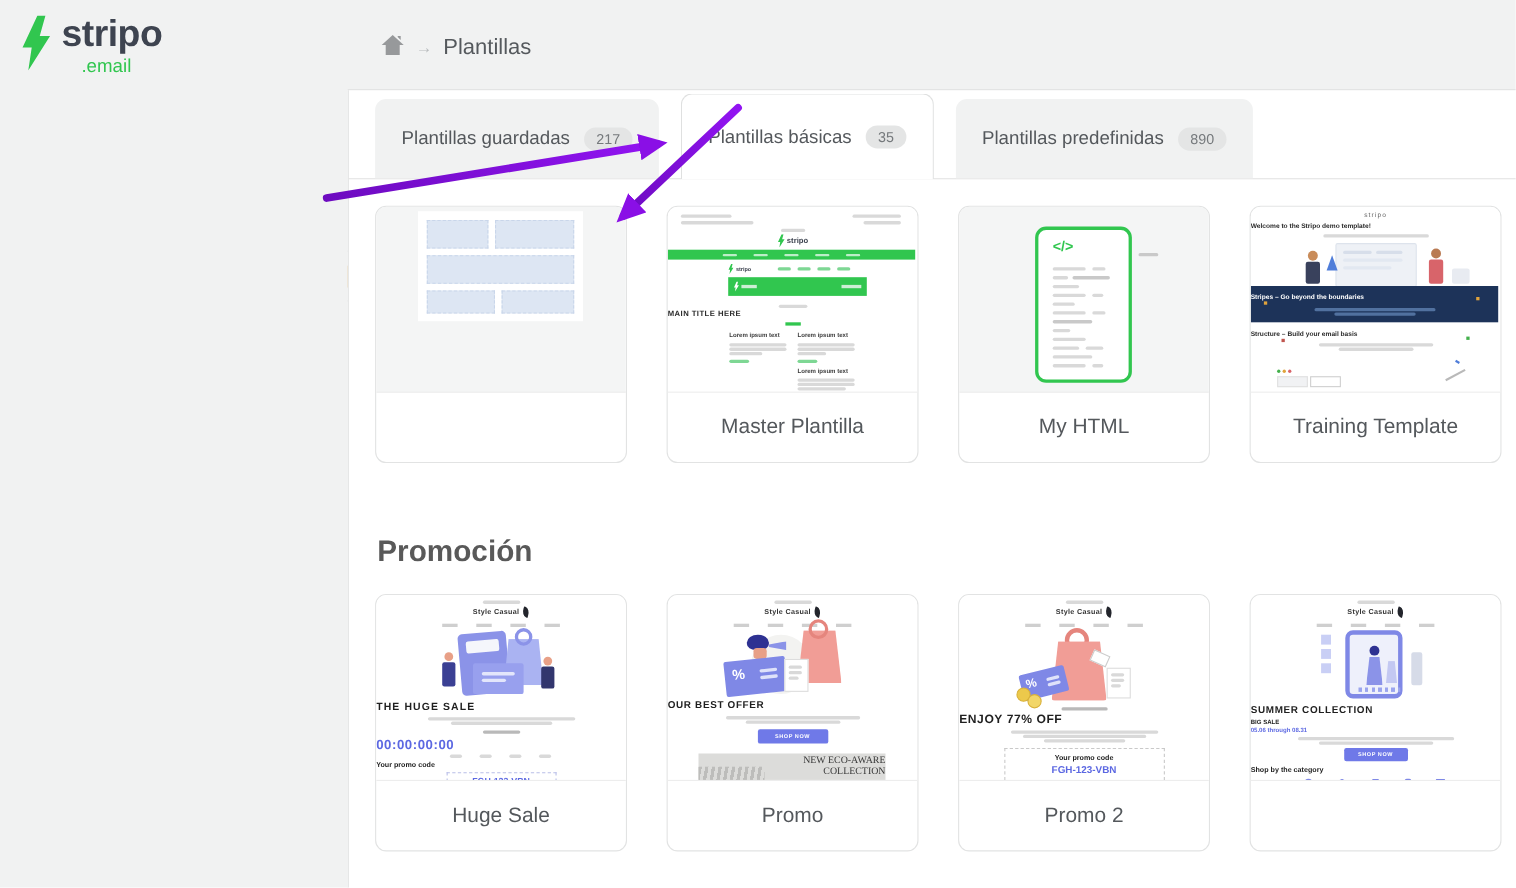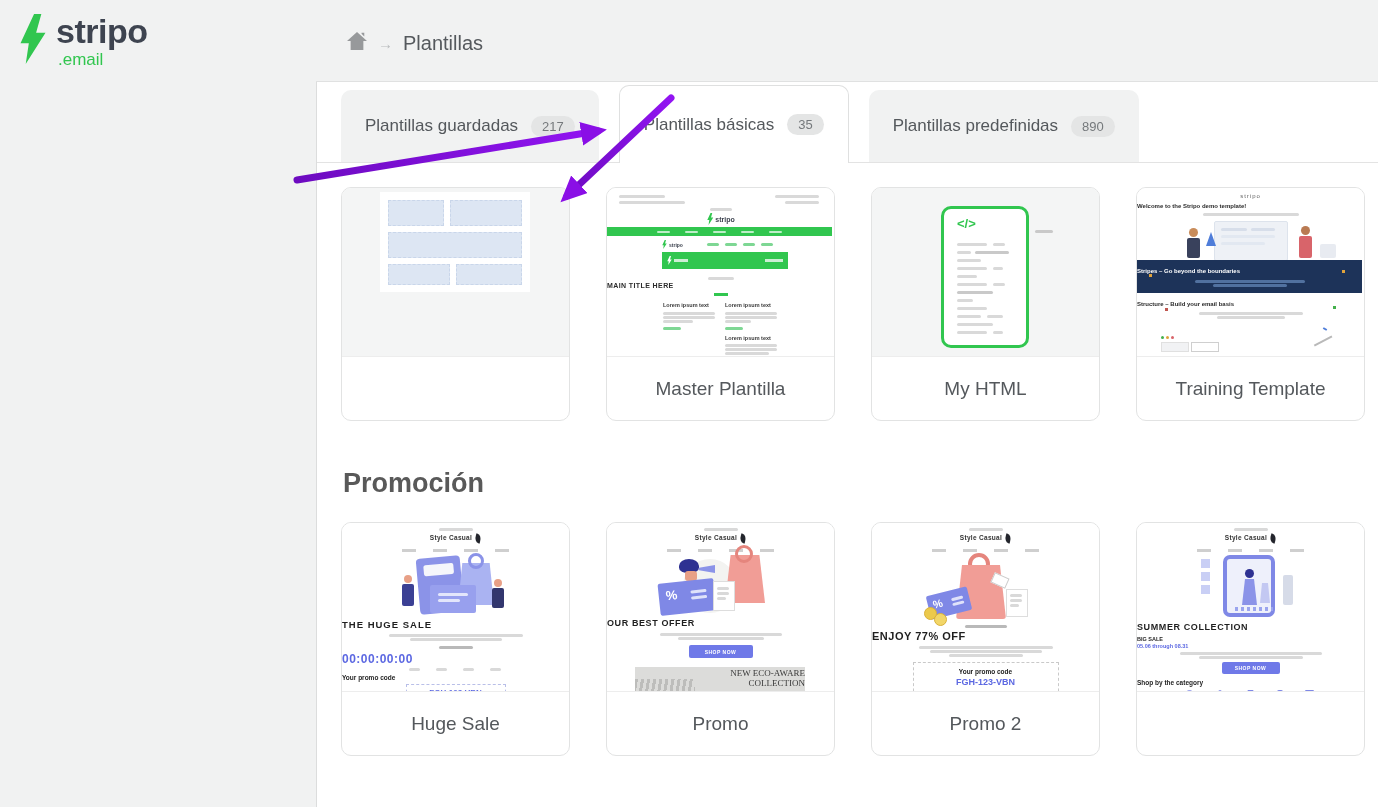".email" .logo-tld { margin-left: 2px -> 18px }
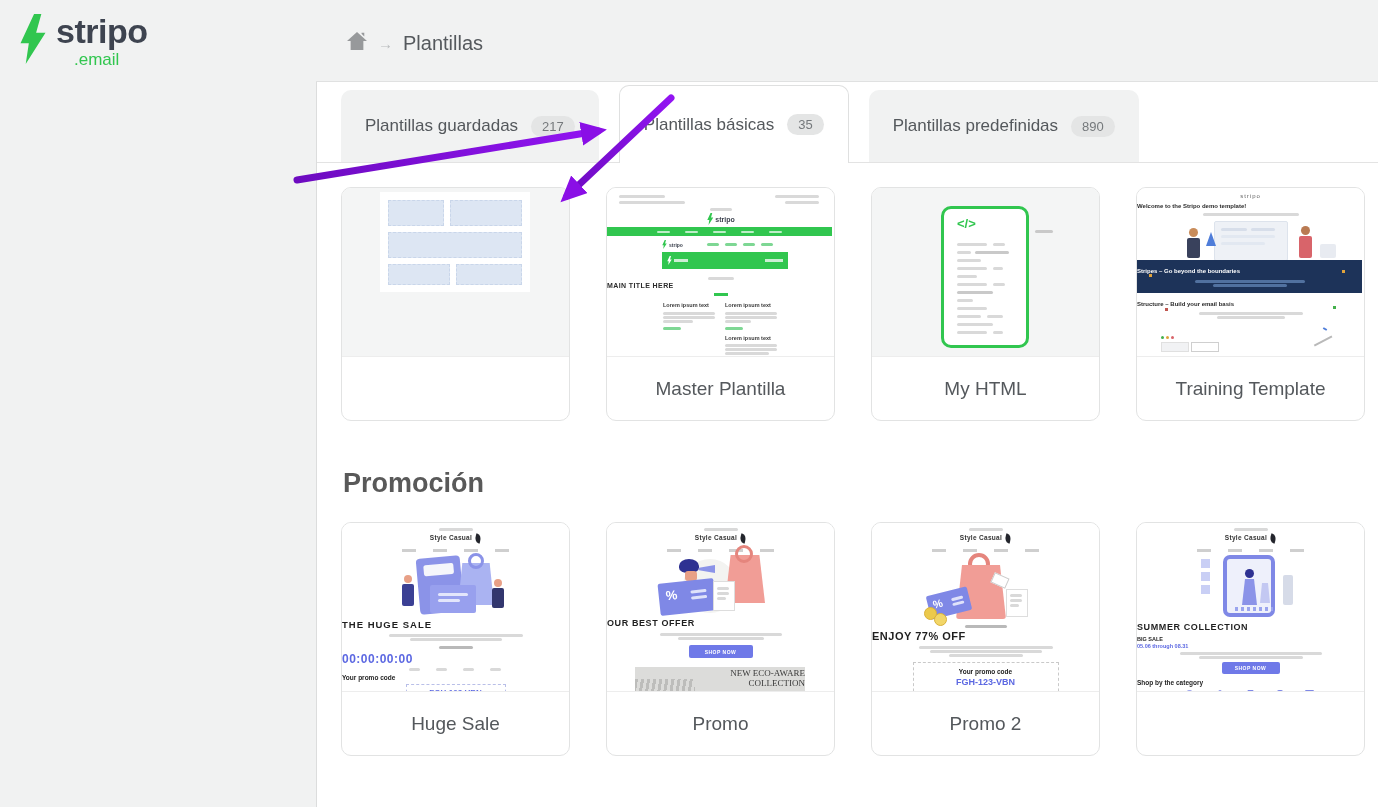"Promoción" .section-title { margin: 47px 0 23px 2px -> 65px 0 23px 2px }
